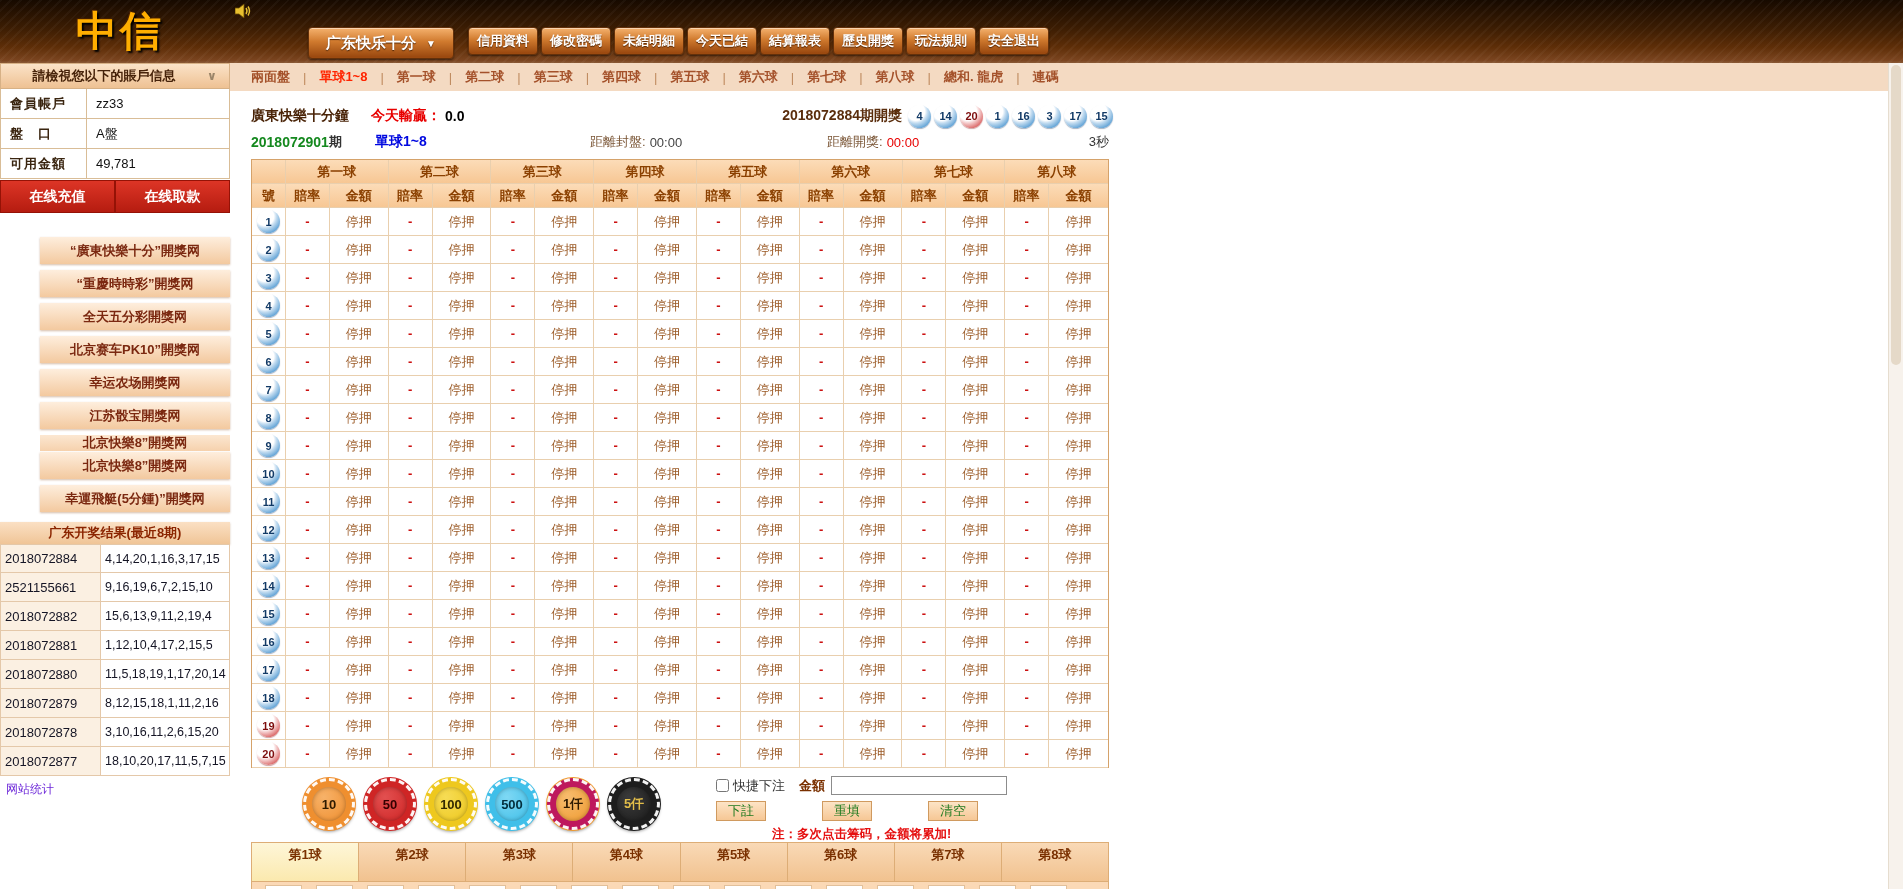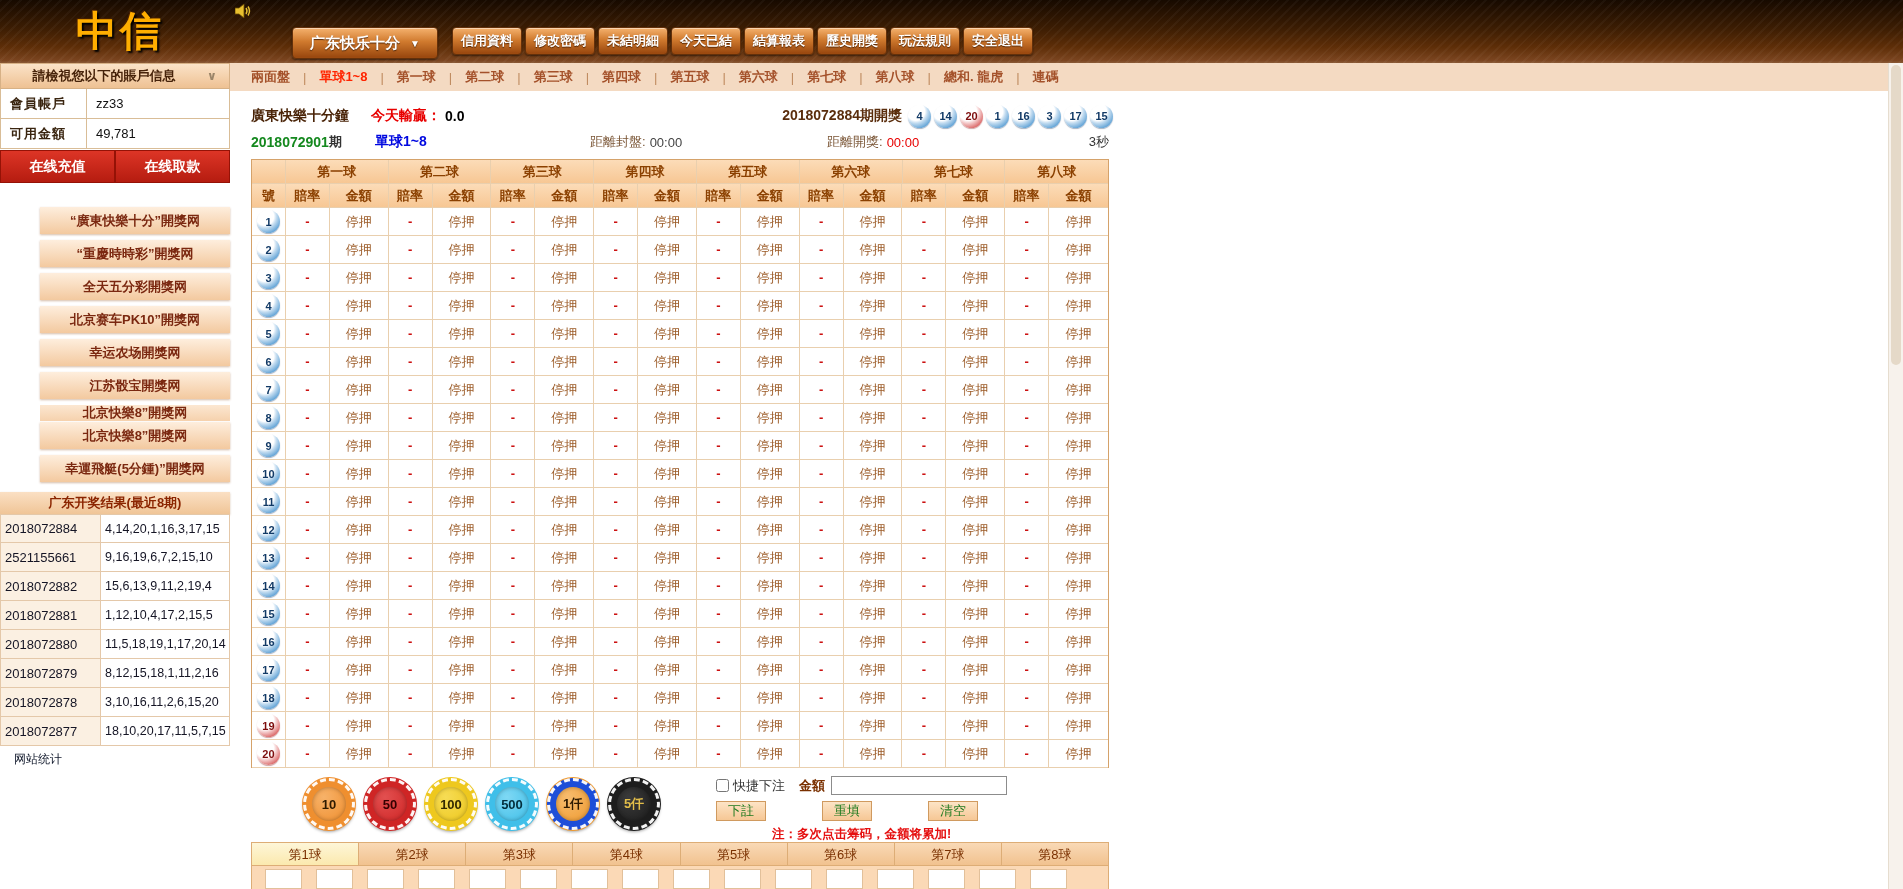"广东快乐十分" .nav-area { left: 292px -> 308px }
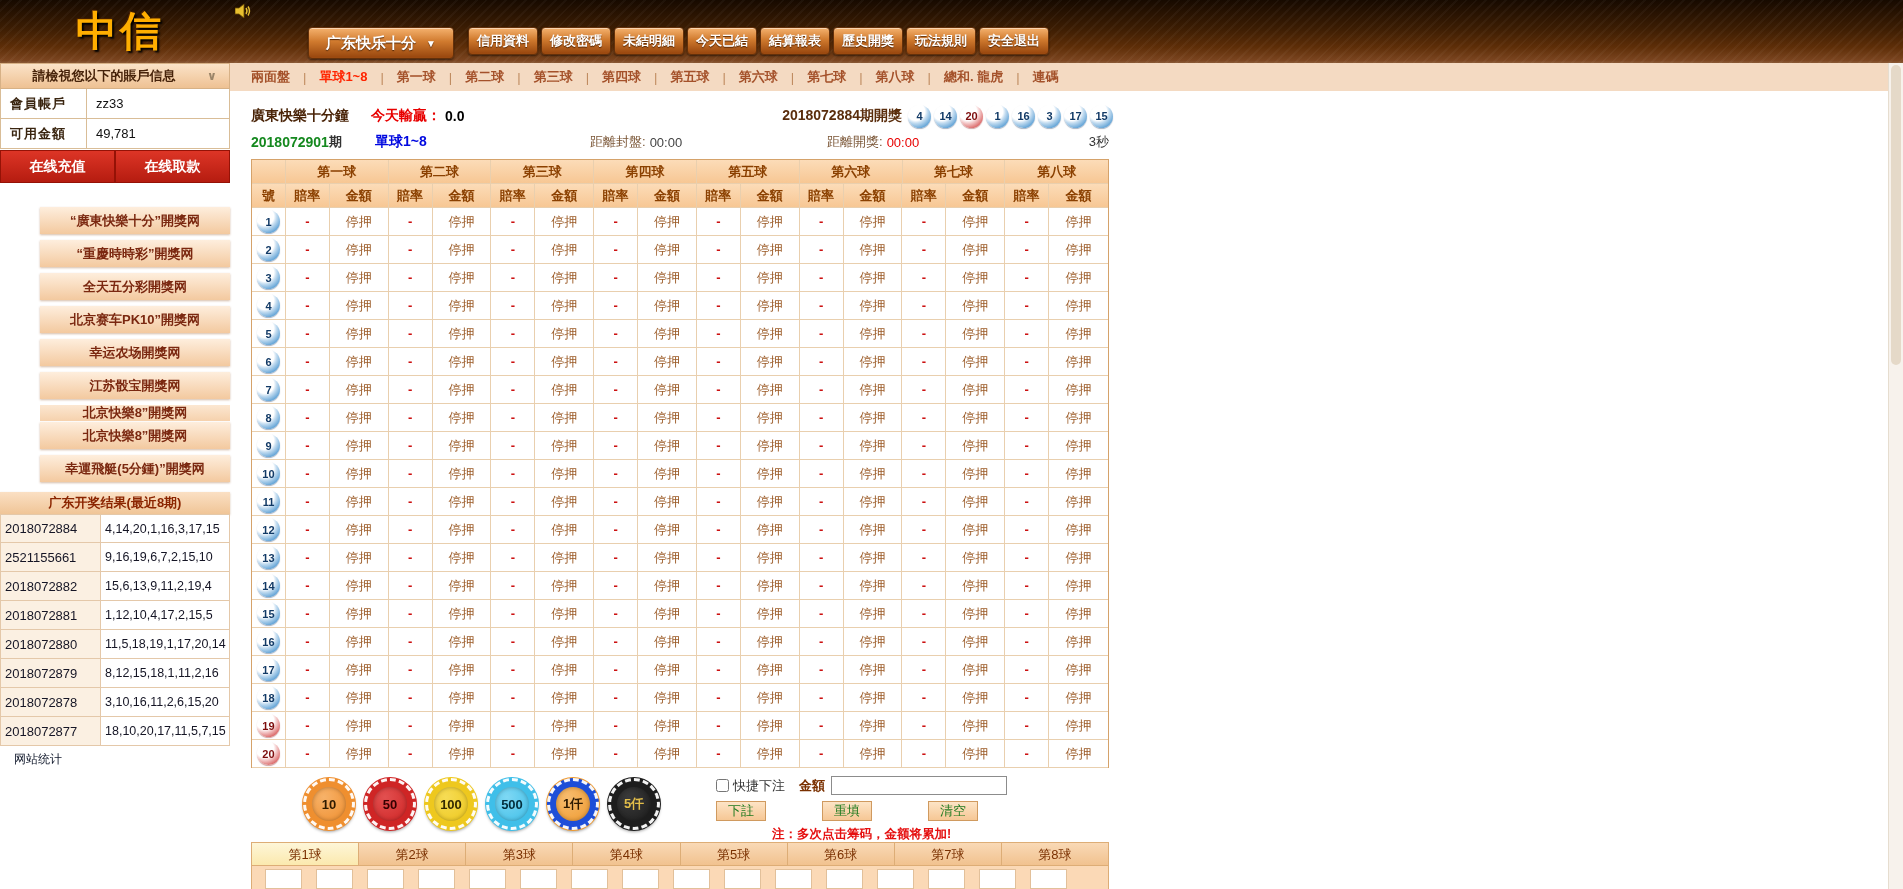"盤 口" div.acct-row { html: none -> <div> <div>盤 口</div> <div>A盤</div> </div> }
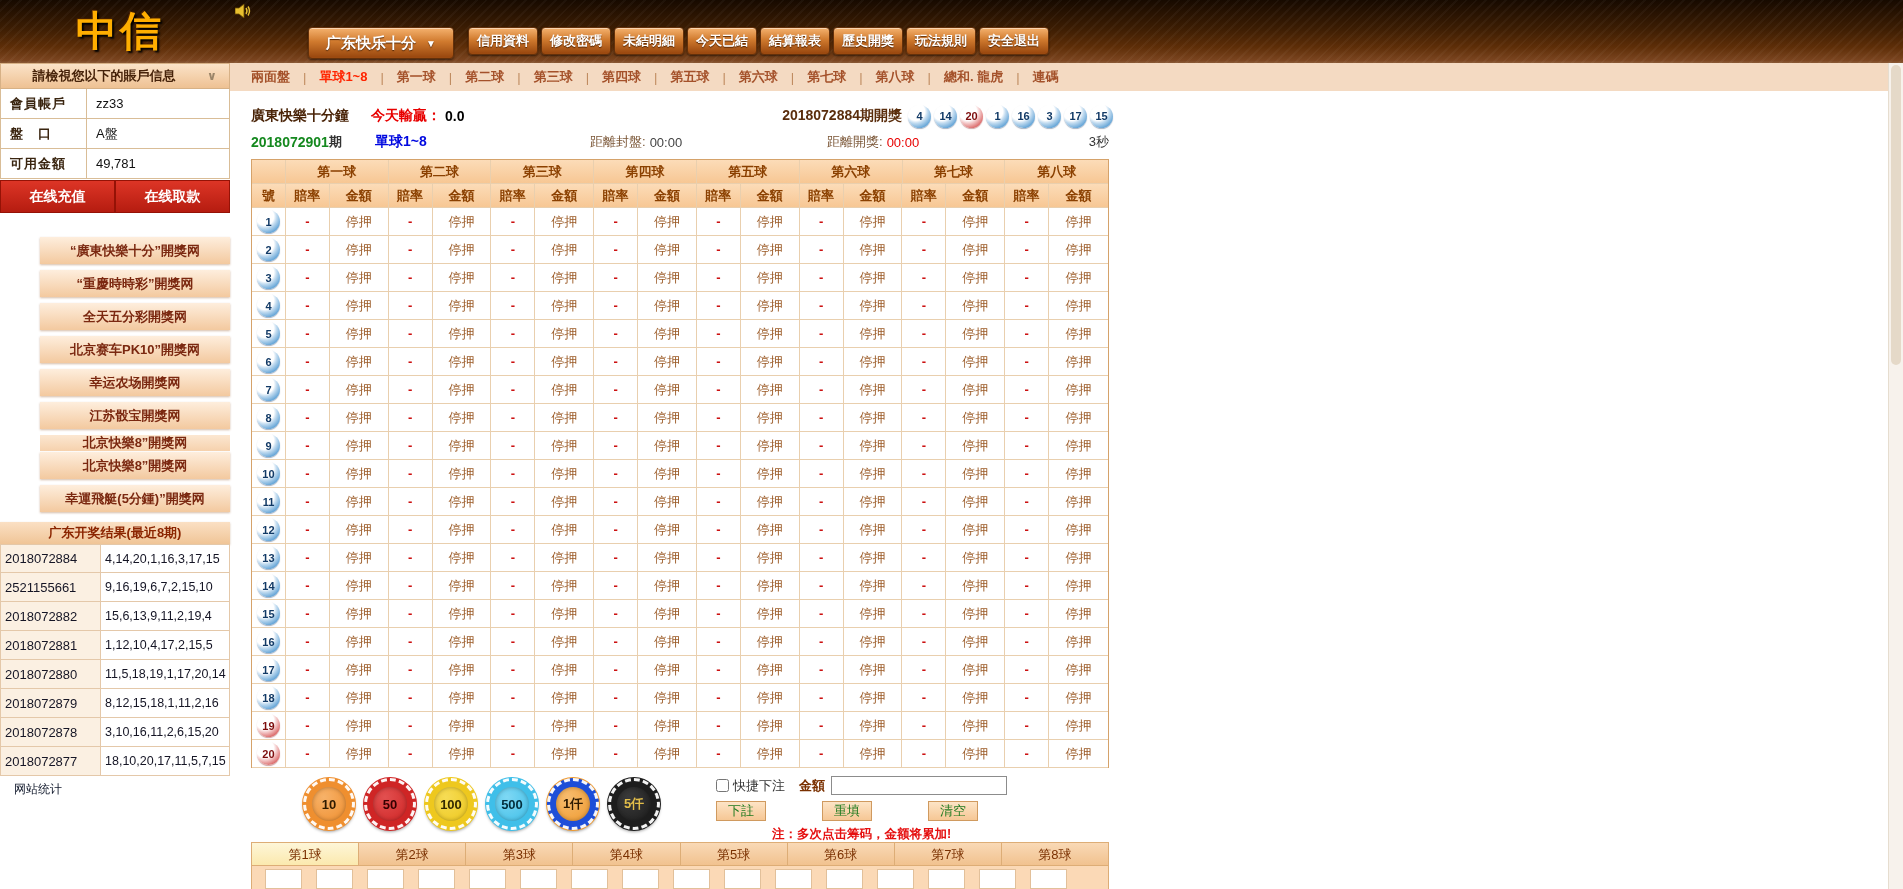"网站统计" .site-stats { color: #0f172a -> #6d28d9; padding-left: 14px -> 6px }
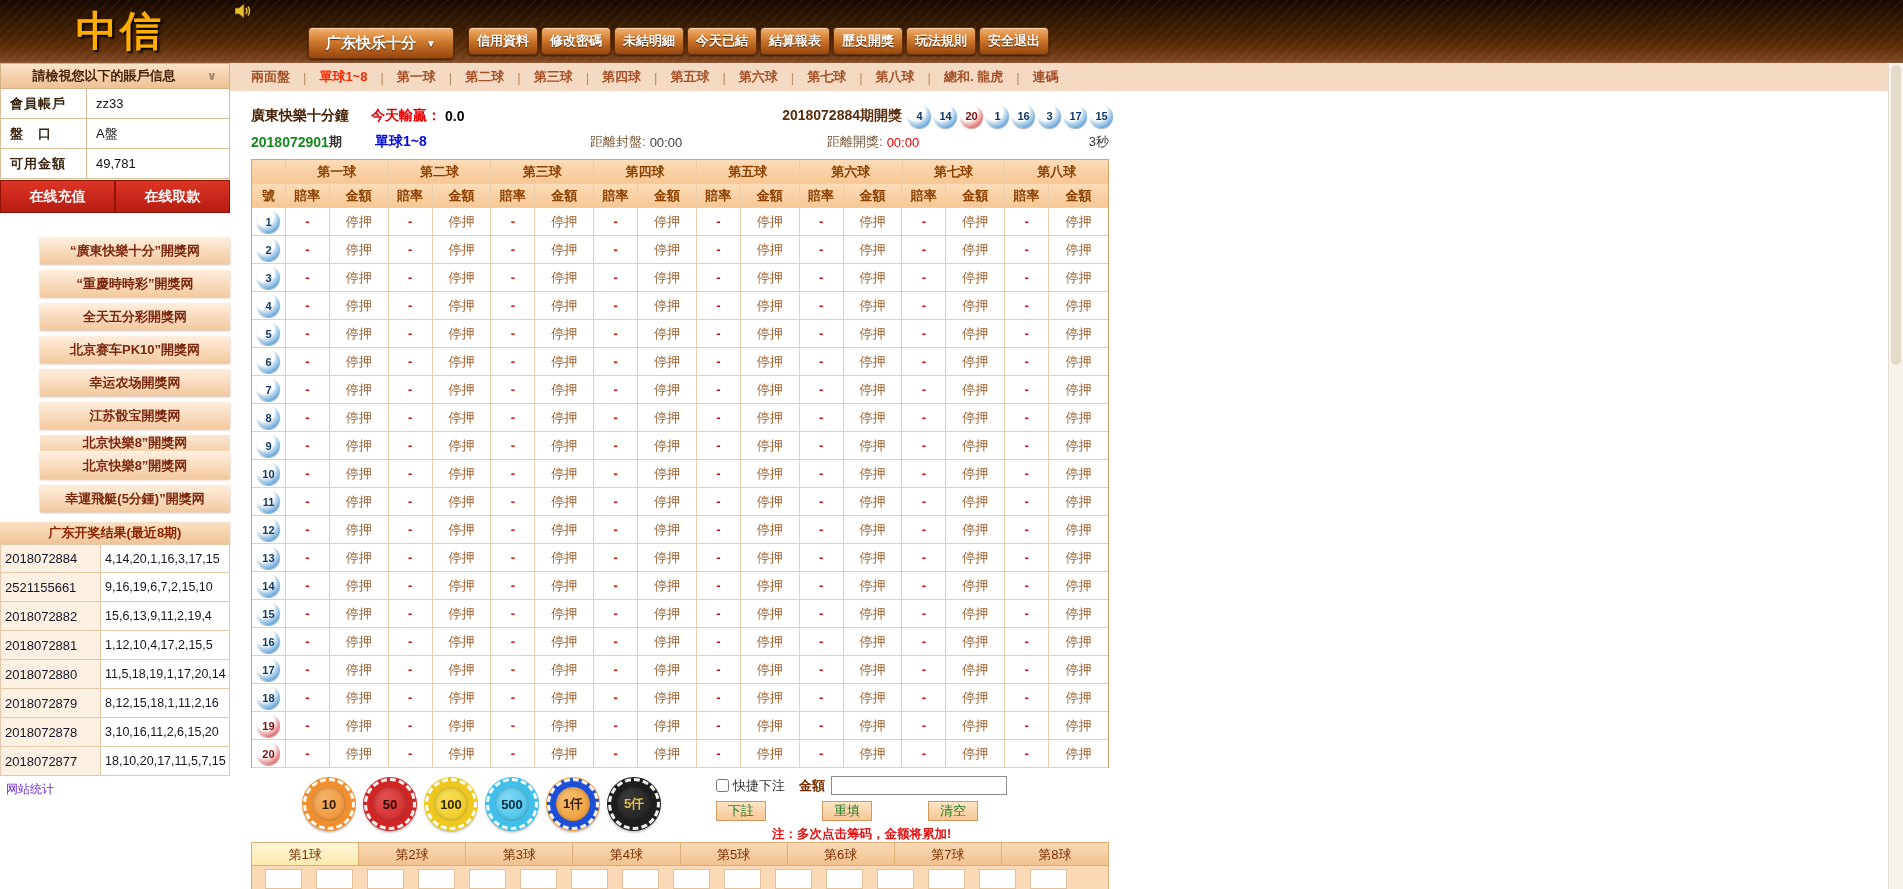"1仟" div.chip { background: #1d4ed8 -> #be185d }
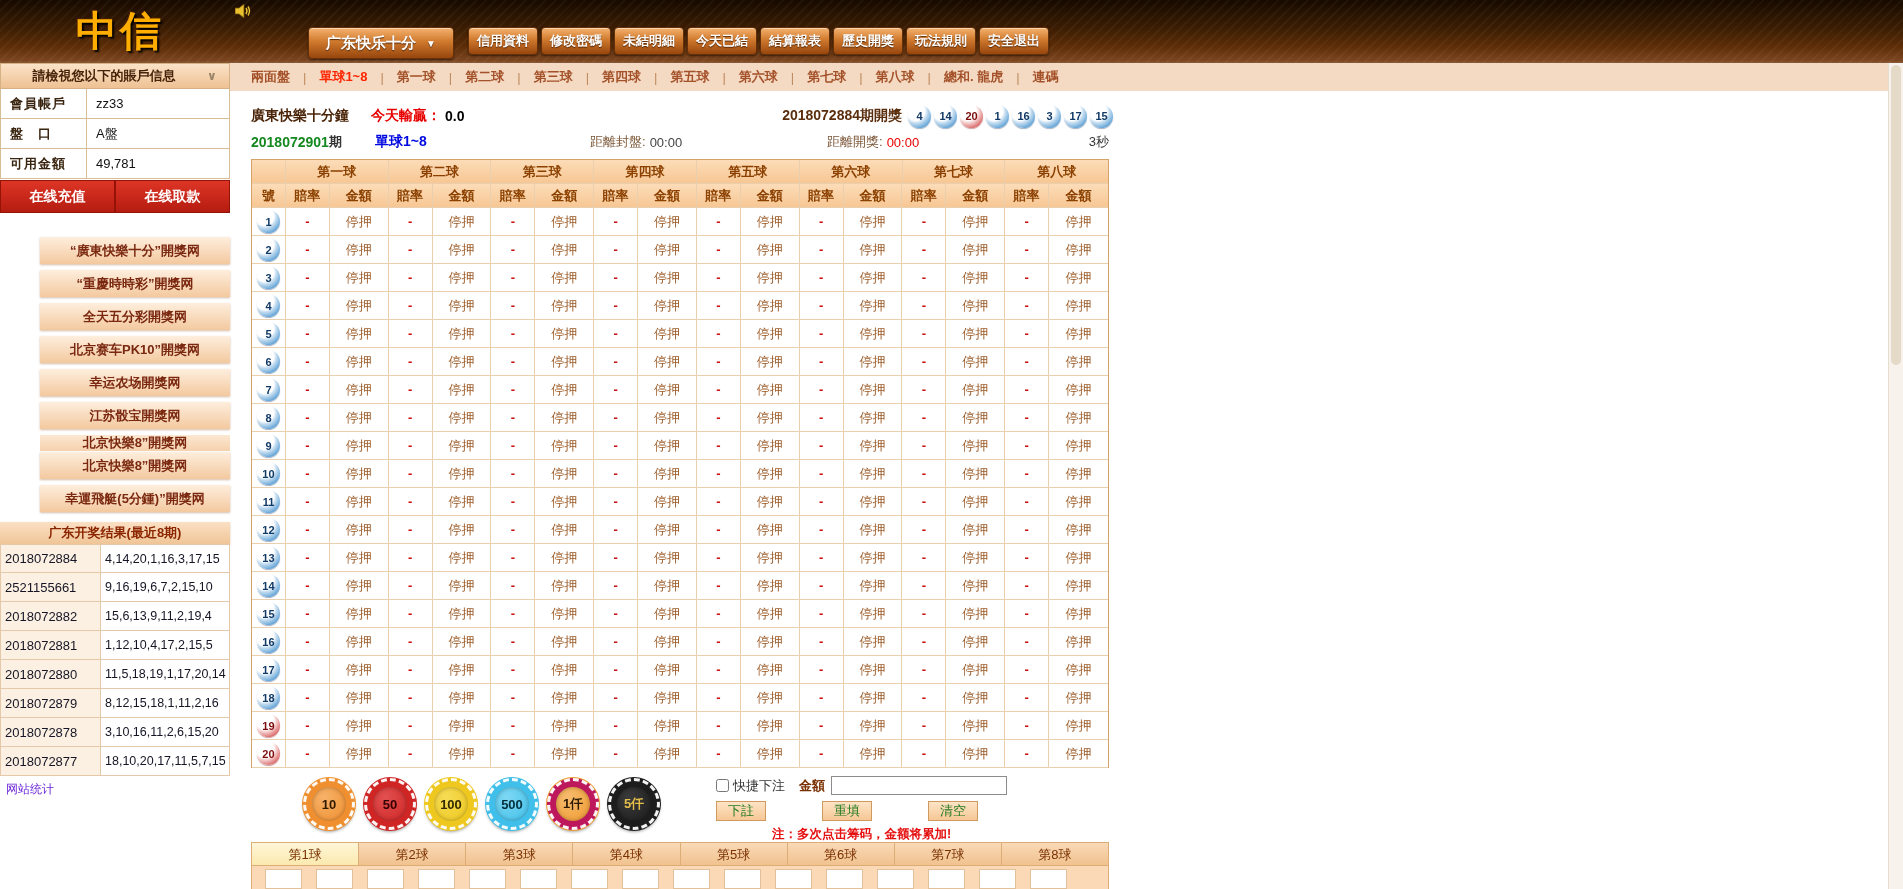"第1球" .btab { font-weight: normal -> bold; height: 24px -> 40px }
